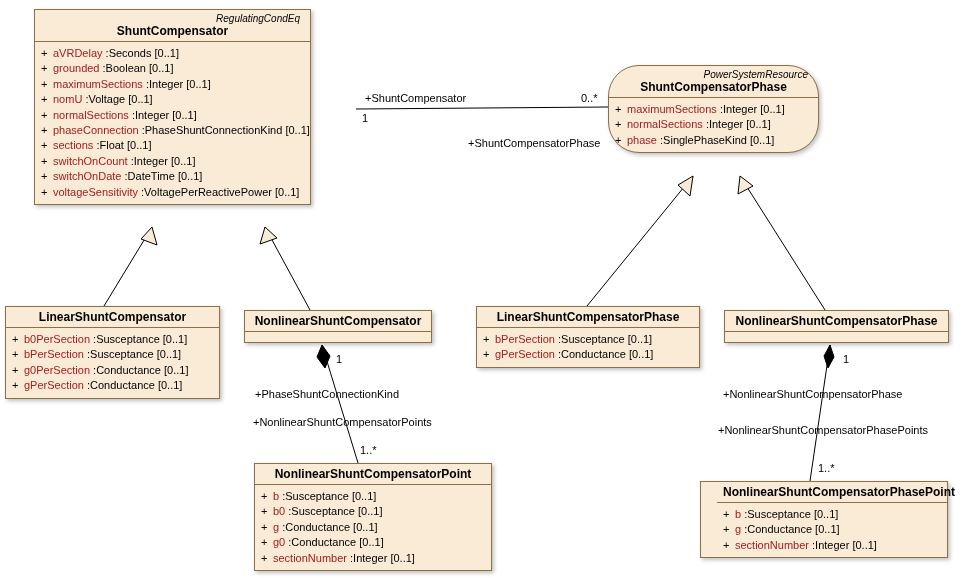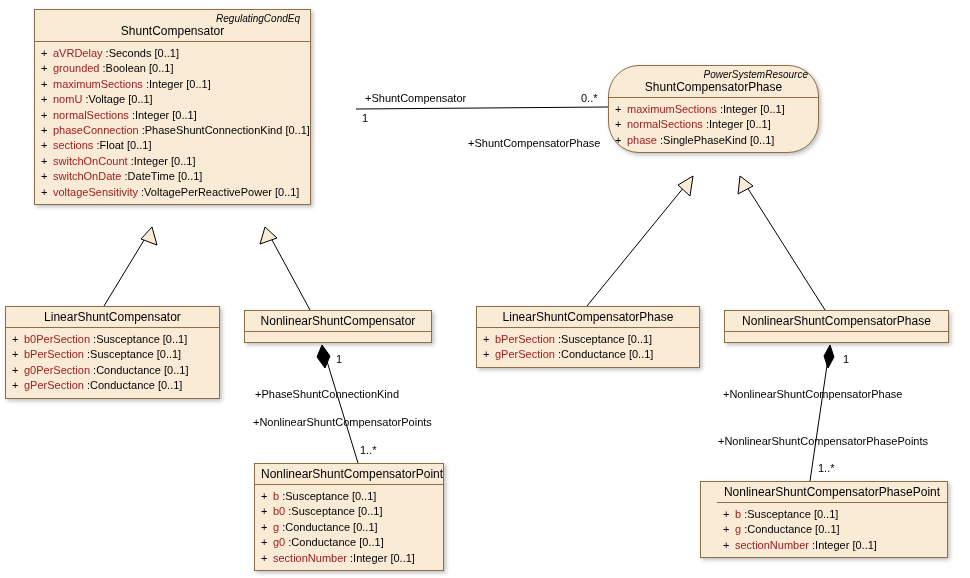"ShuntCompensator" .class-name { font-weight: normal -> bold }
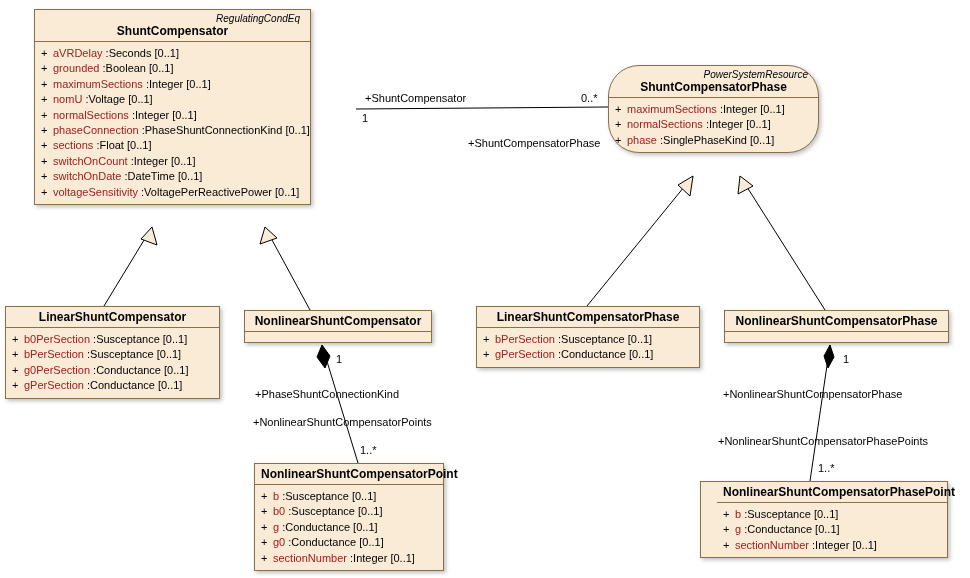"+NonlinearShuntCompensatorPhasePoints" div.label { top: 435px -> 424px }
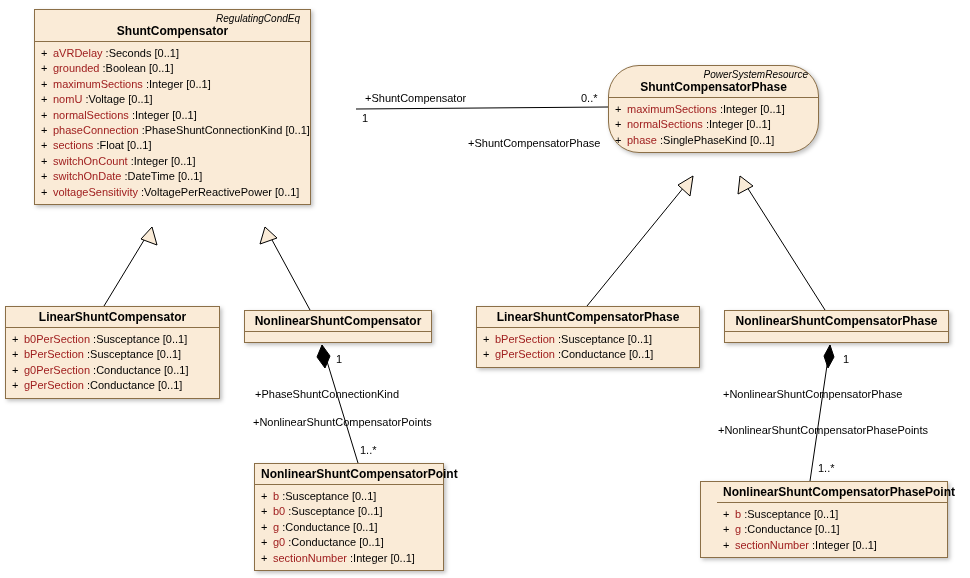"NonlinearShuntCompensatorPoint" div.class-box { width: 190px -> 238px }
